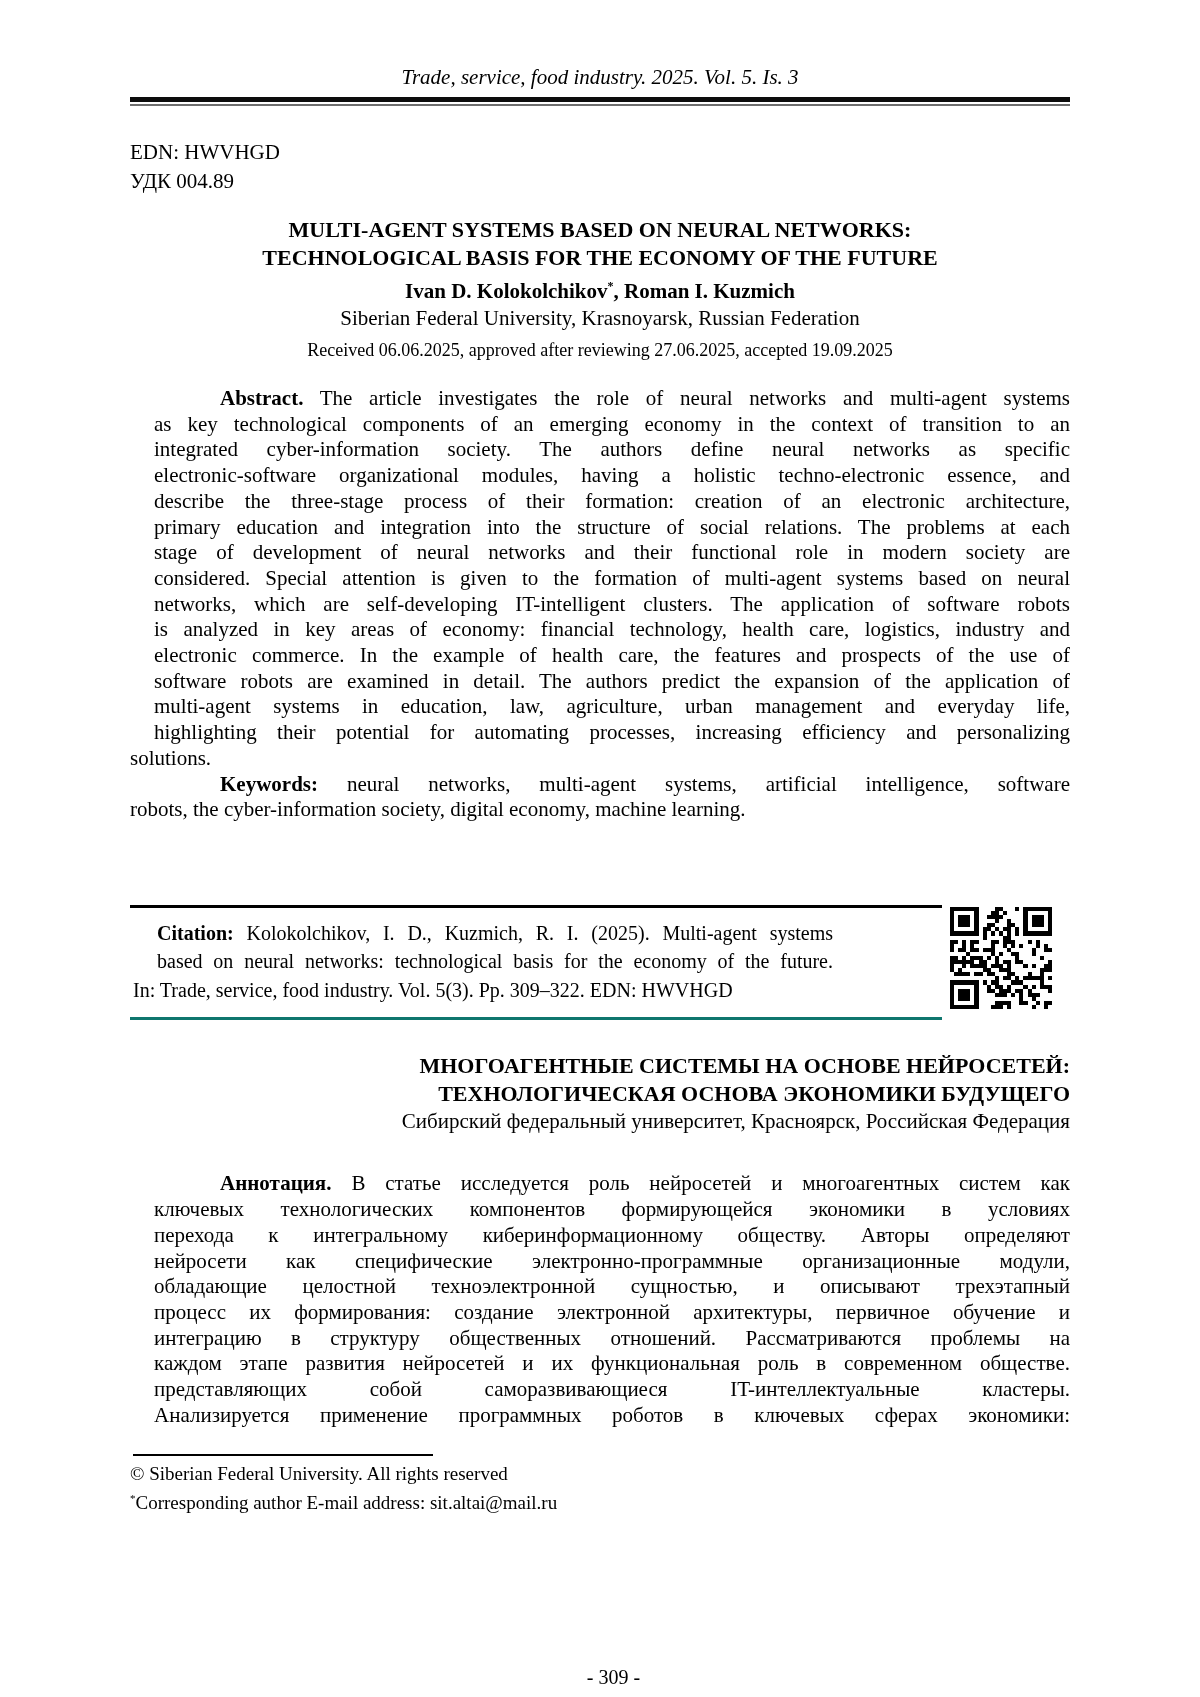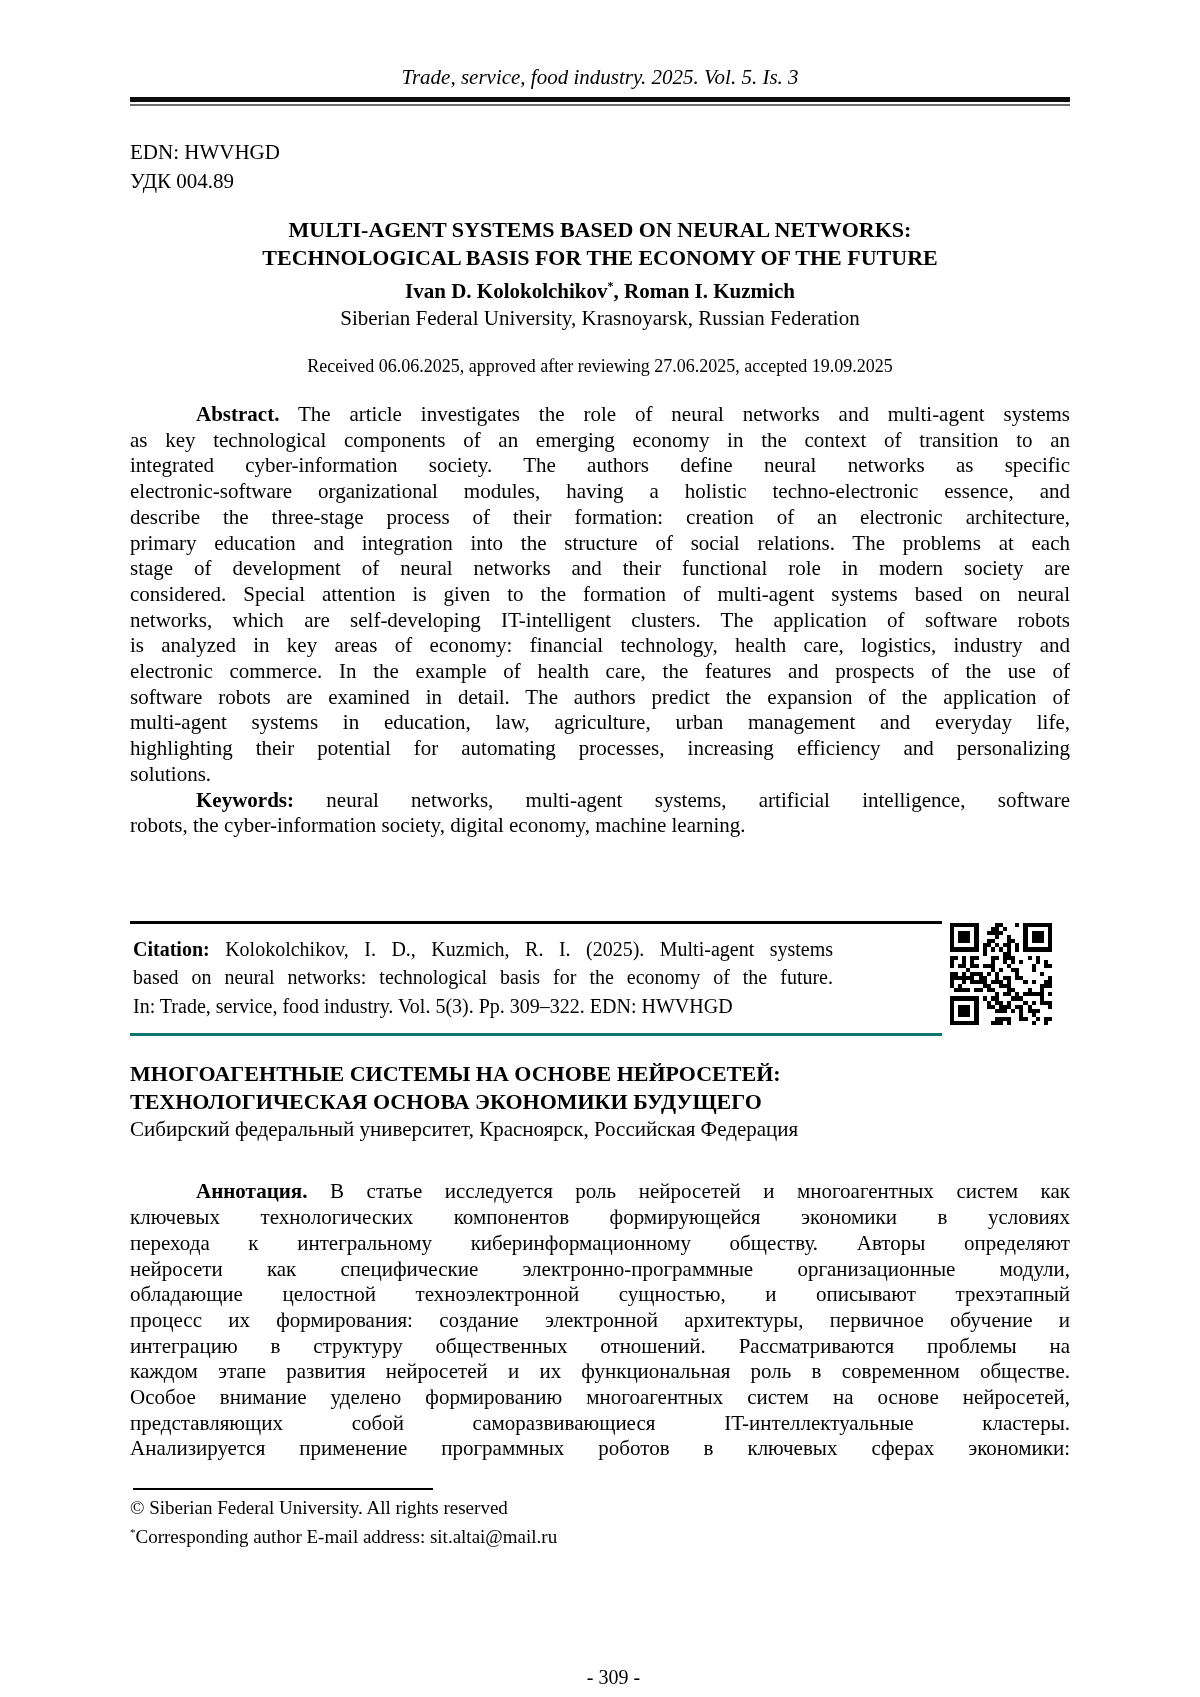"Received 06.06.2025, approved after" .received-line { margin-top: 23px -> 7px }
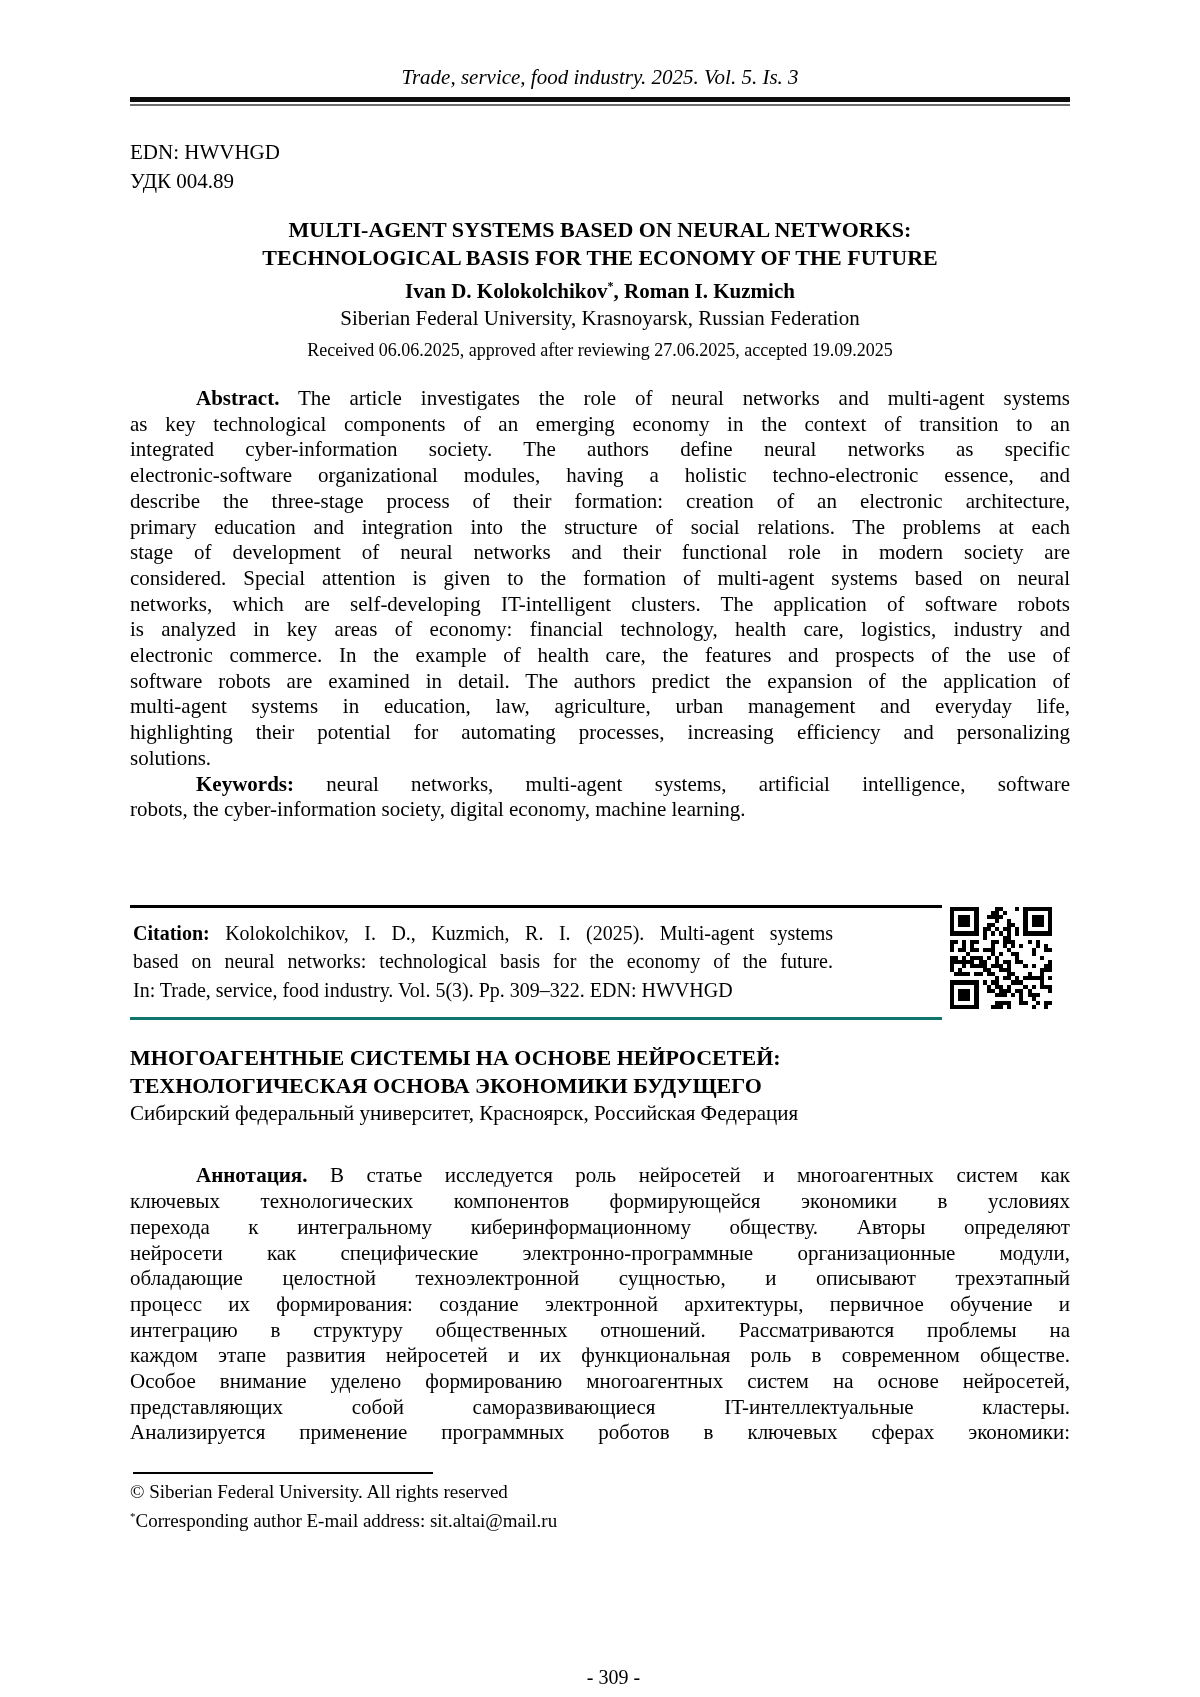"Abstract. The article investigates the" .jl { margin-left: none -> 24px }
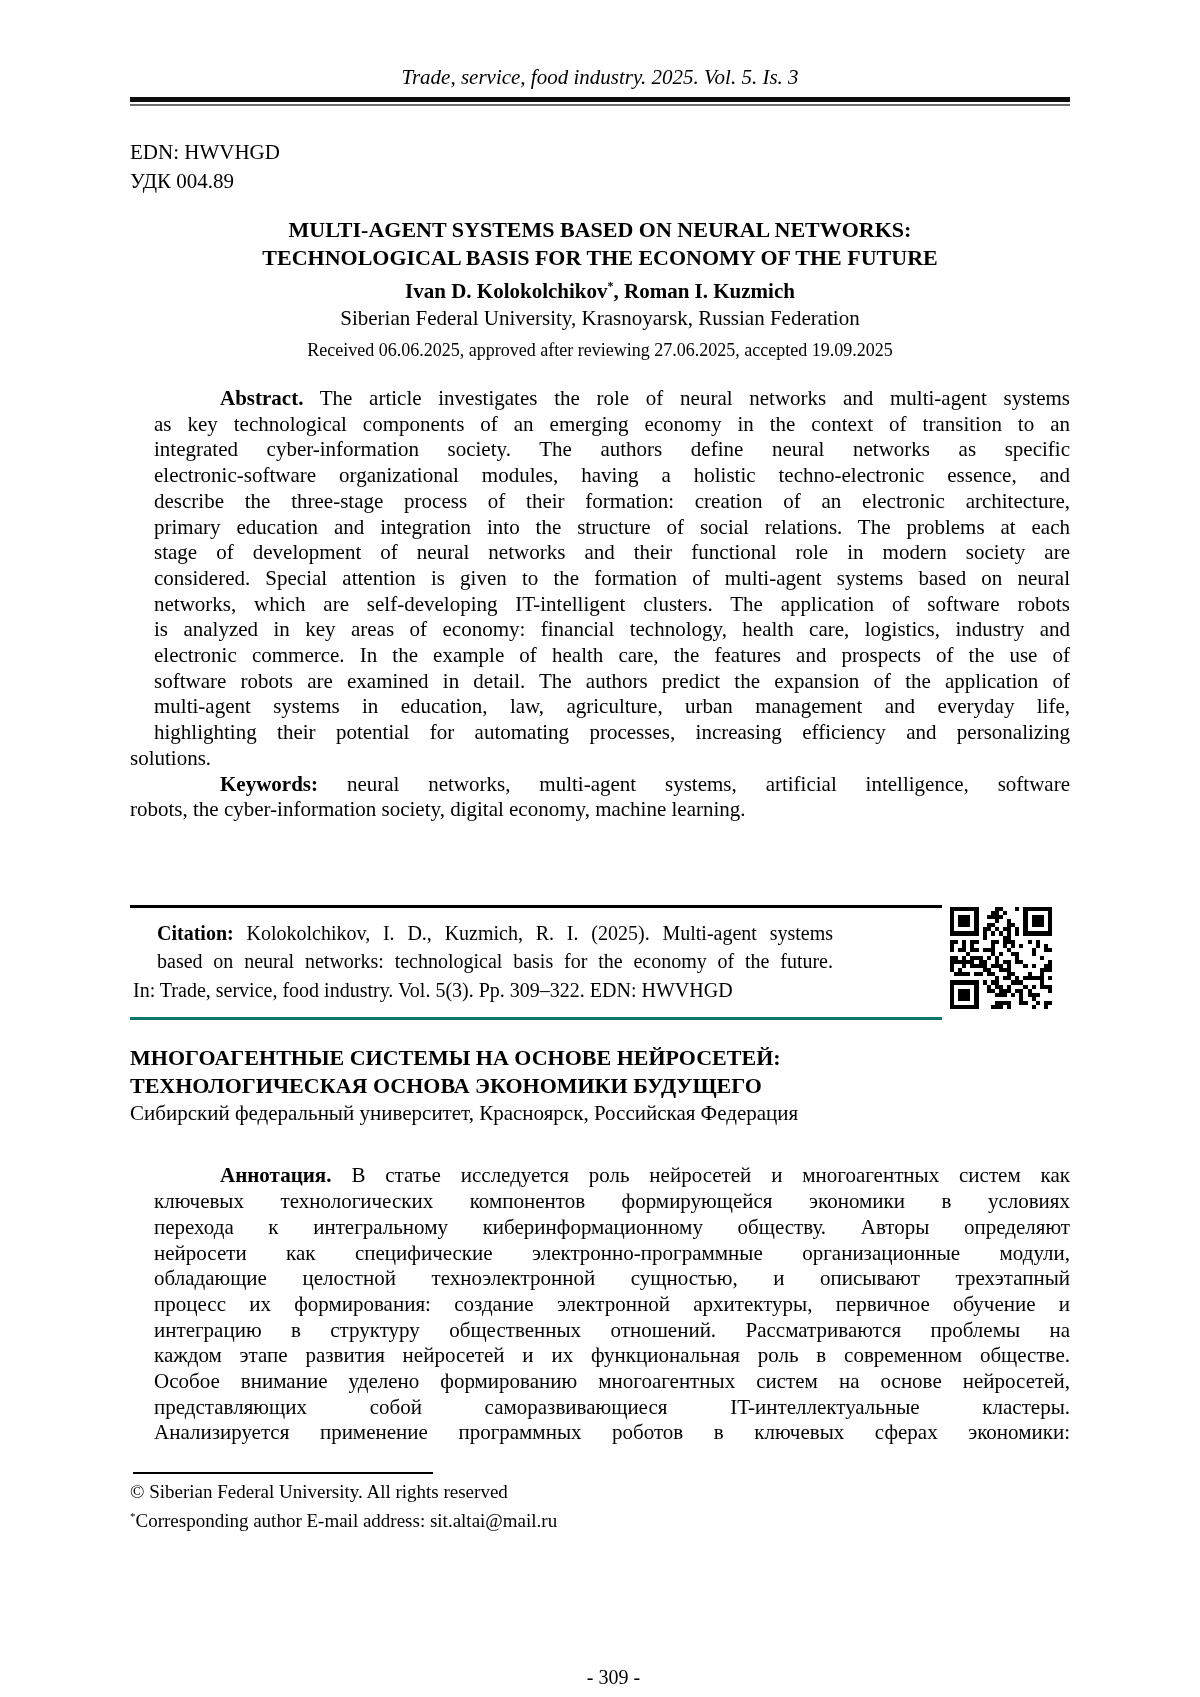"МНОГОАГЕНТНЫЕ СИСТЕМЫ НА ОСНОВЕ" .russian-block { margin-top: 24px -> 32px; text-align: left -> right }
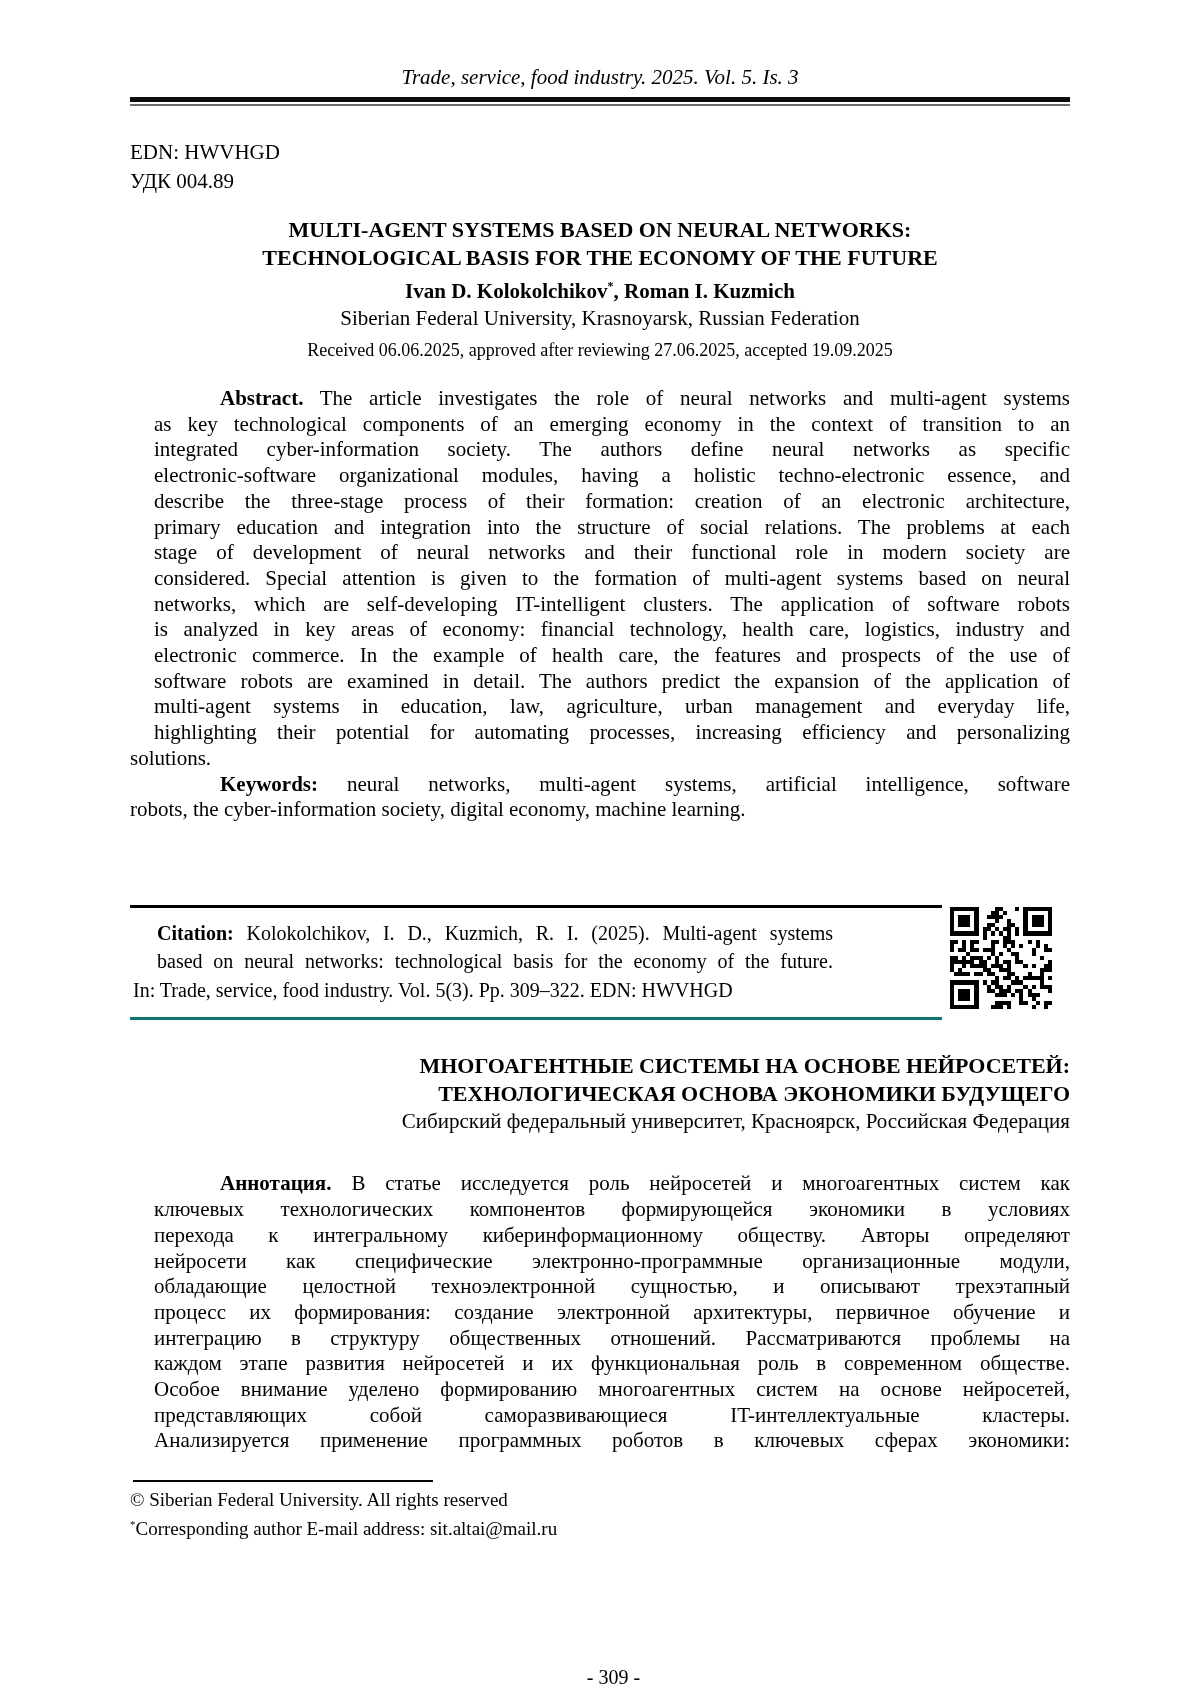"Особое внимание уделено формированию" div.jl { html: <div>Особое внимание уделено формированию многоагентных систем на основе нейросетей,</div> -> none }
